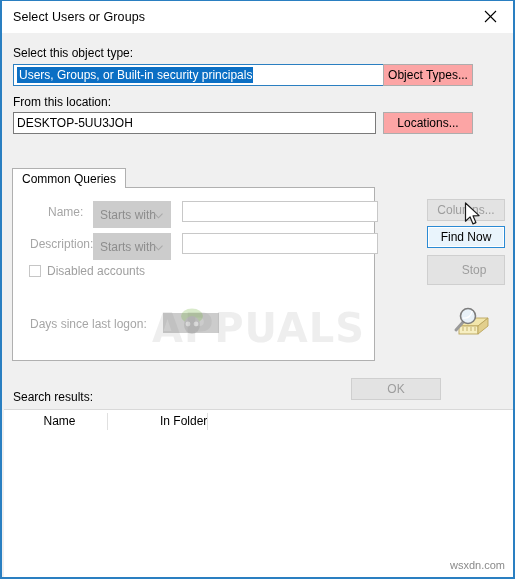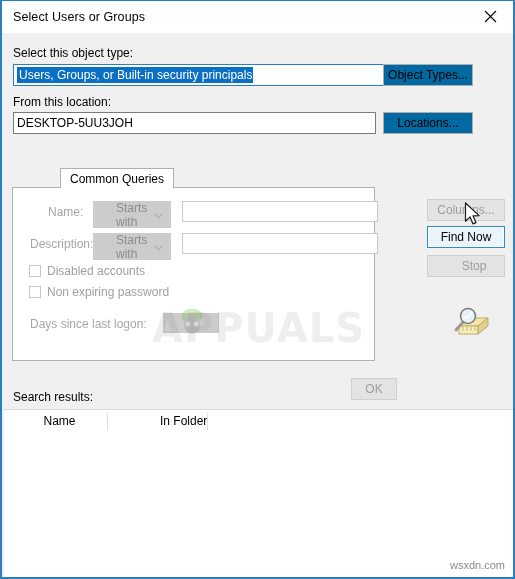"Object Types..." .btn { background: #0369a1 -> #fca5a5 }
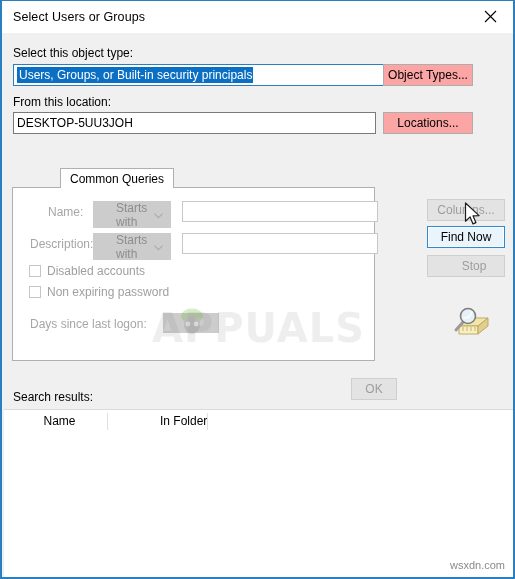"Common Queries" .tab { margin-left: 48px -> none }
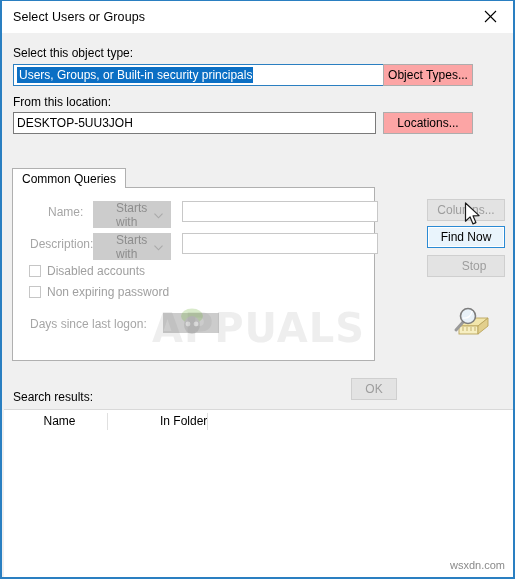"Starts with" .combo { padding-left: 22px -> 6px }
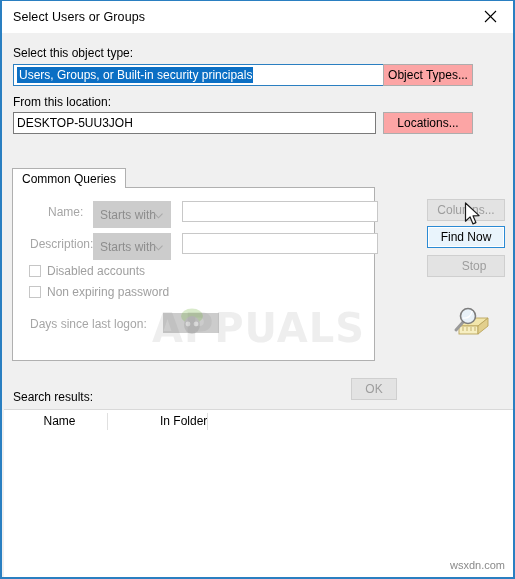"Stop" div.btn { height: 22px -> 30px }
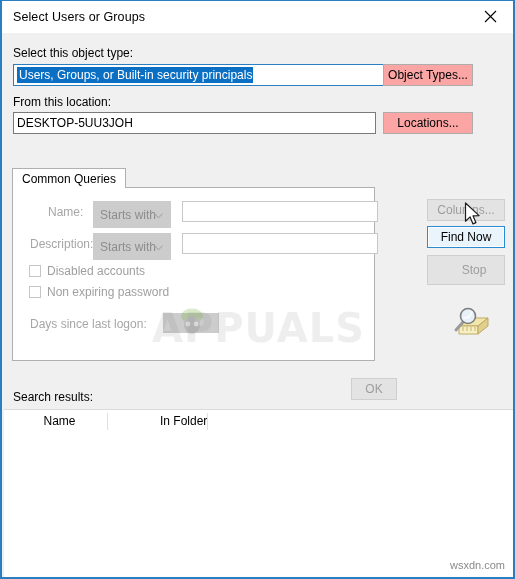"Non expiring password" div.cbrow { html: <div> <span></span> <span>Non expiring password</span> </div> -> none }
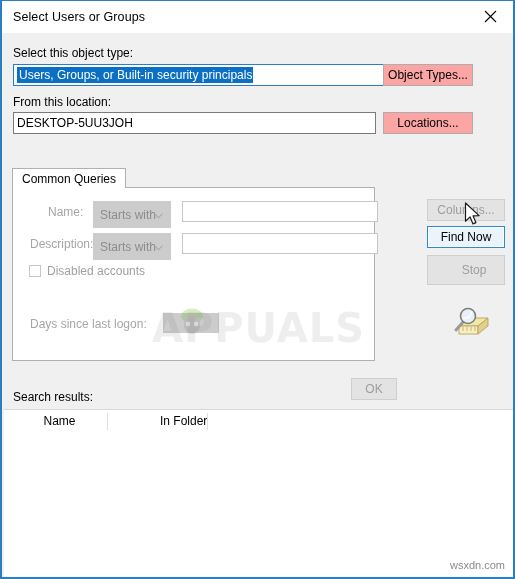"OK" div.btn { width: 46px -> 90px }
